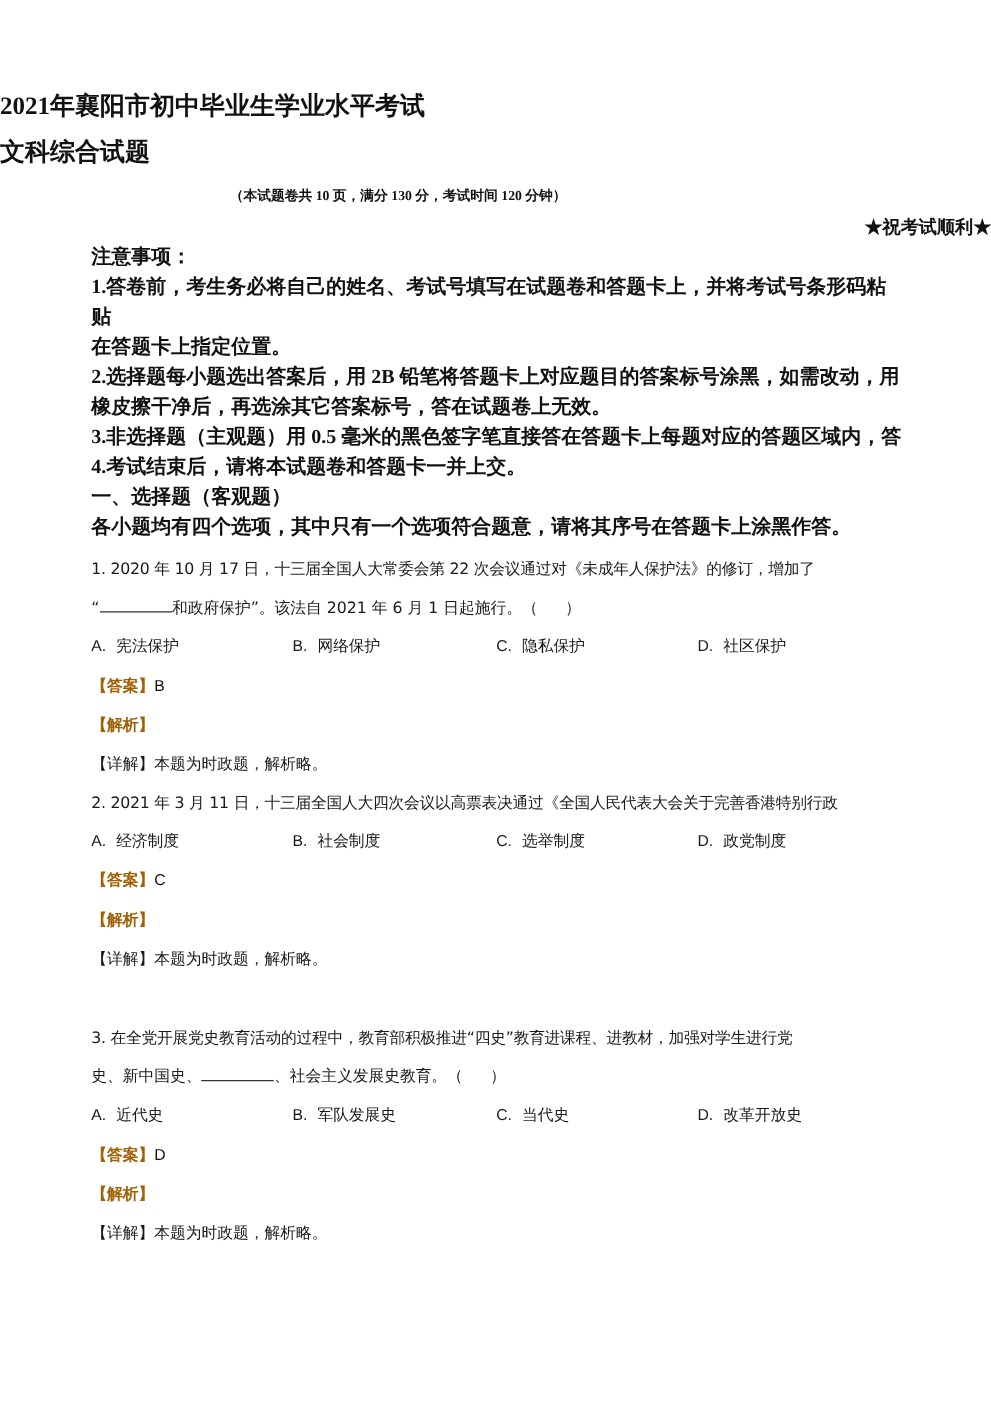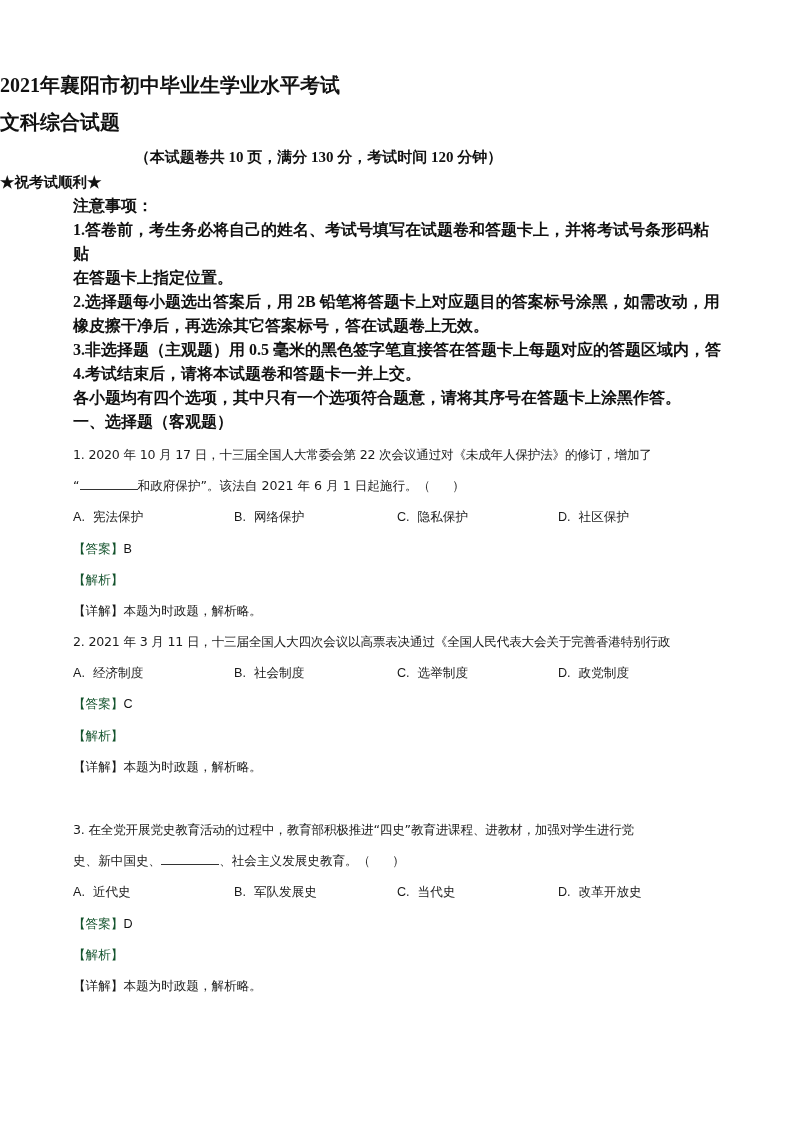"（本试题卷共 10 页，满分 130 分，考试时间" .subtitle { font-size: 15px -> 11px }
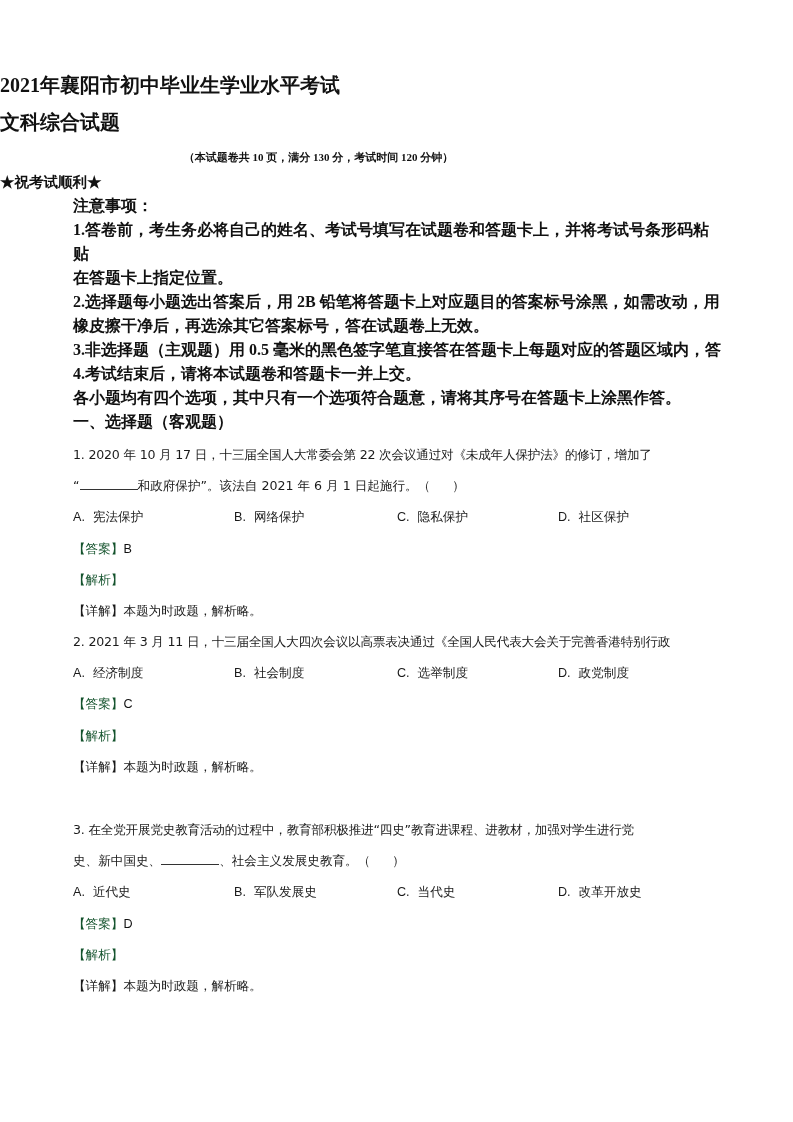"★祝考试顺利★" .wish { text-align: left -> right }
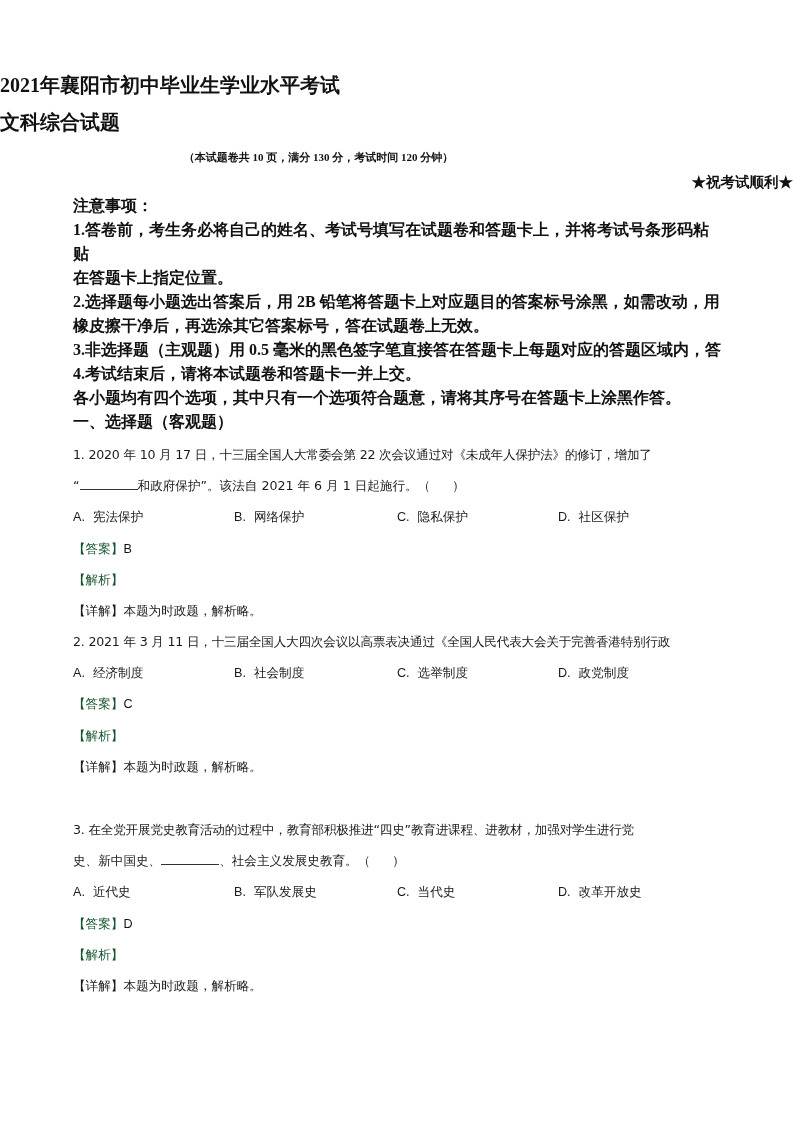"各小题均有四个选项，其中只有一个选项符合题意，请将其序号在答题卡上涂黑作答。" p { order: before "一、选择题（客观题）" -> after "一、选择题（客观题）" }
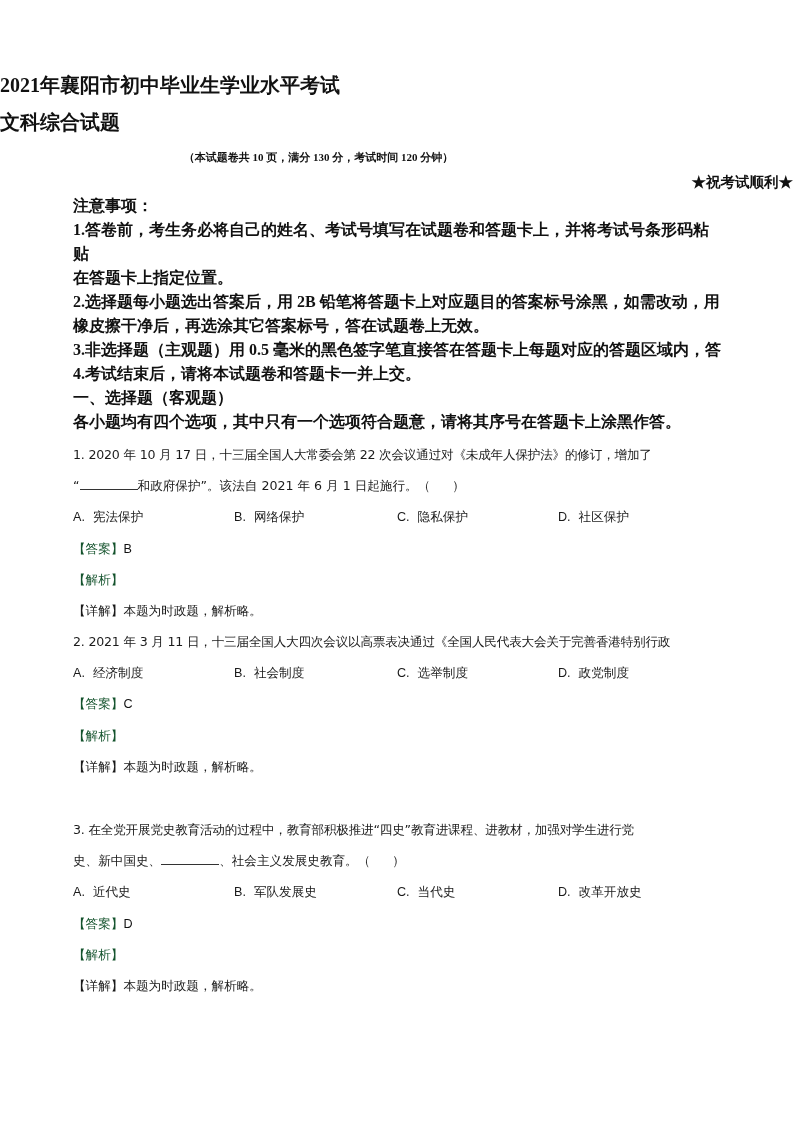"【答案】" .label-blue { color: #14532d -> #a16207; font-weight: none -> bold }
